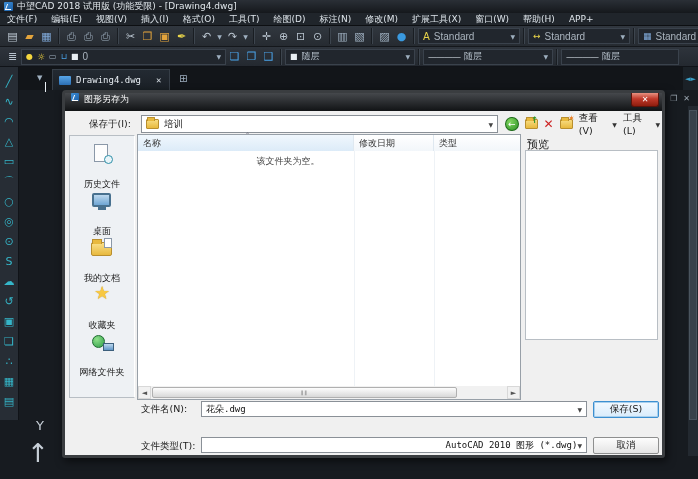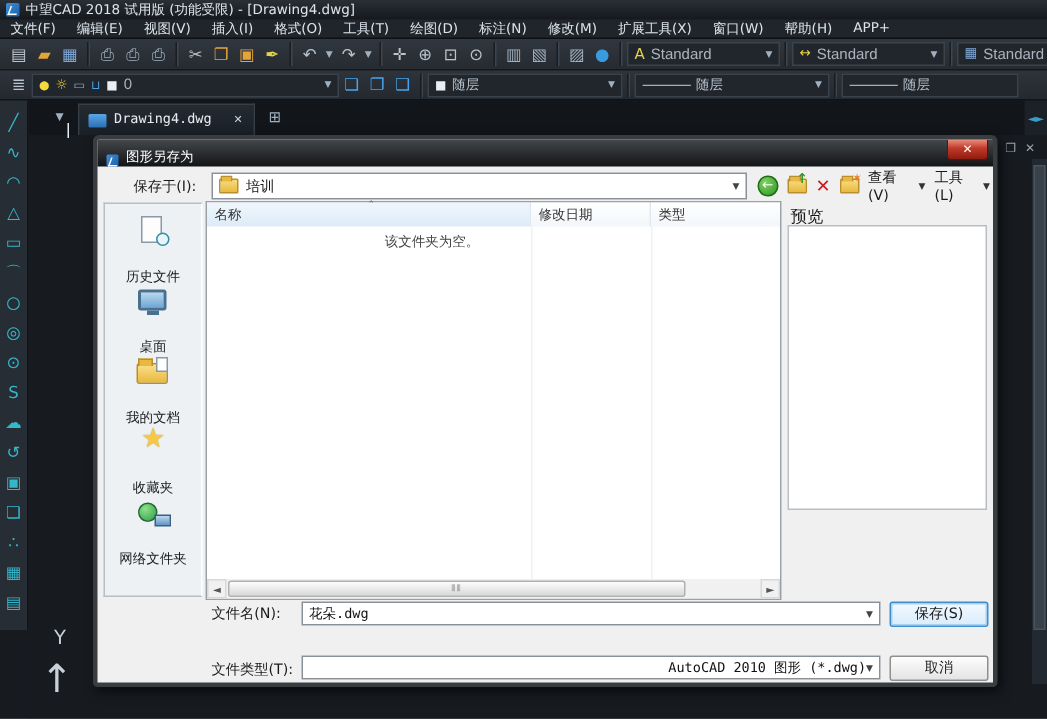"图形另存为" .dlg-title { align-items: flex-end -> flex-start }
